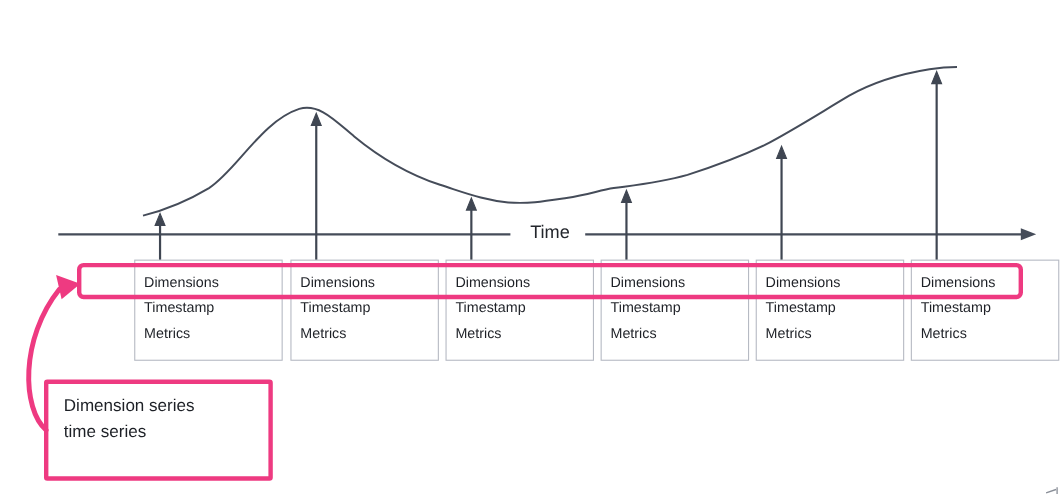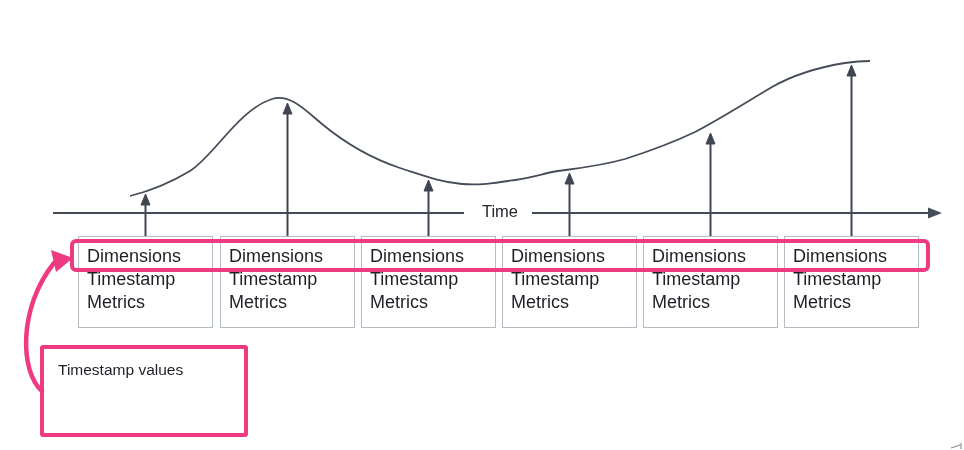"Dimensions" .record-box { font-size: 18px -> 13px; margin-left: none -> 44px }
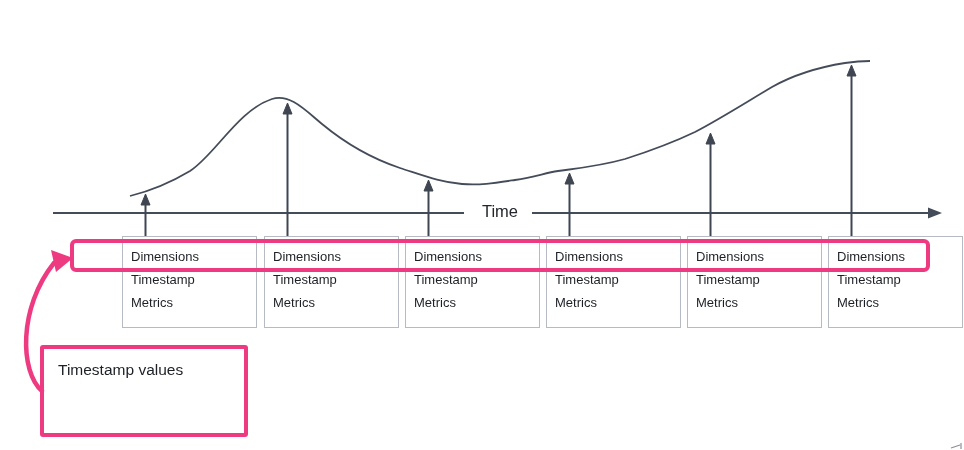"Timestamp values" span { text: Timestamp values -> Dimension series }
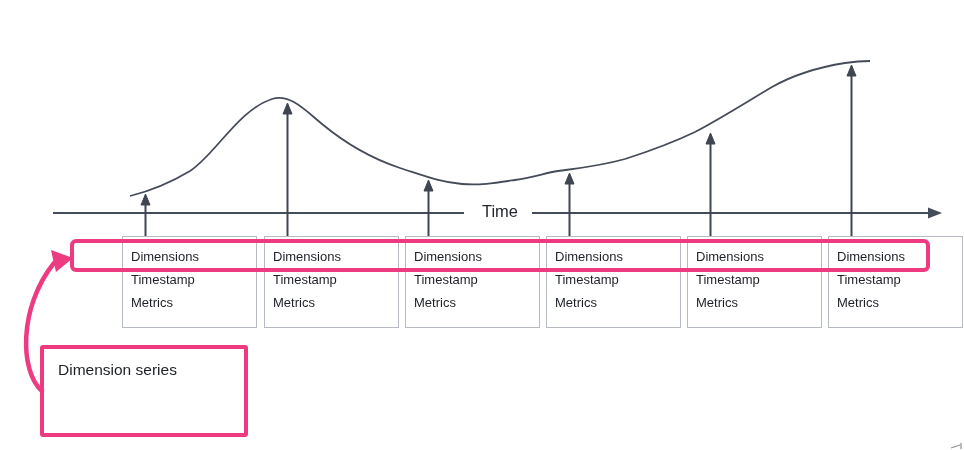"time series" span { html: none -> <span>time series</span> }
